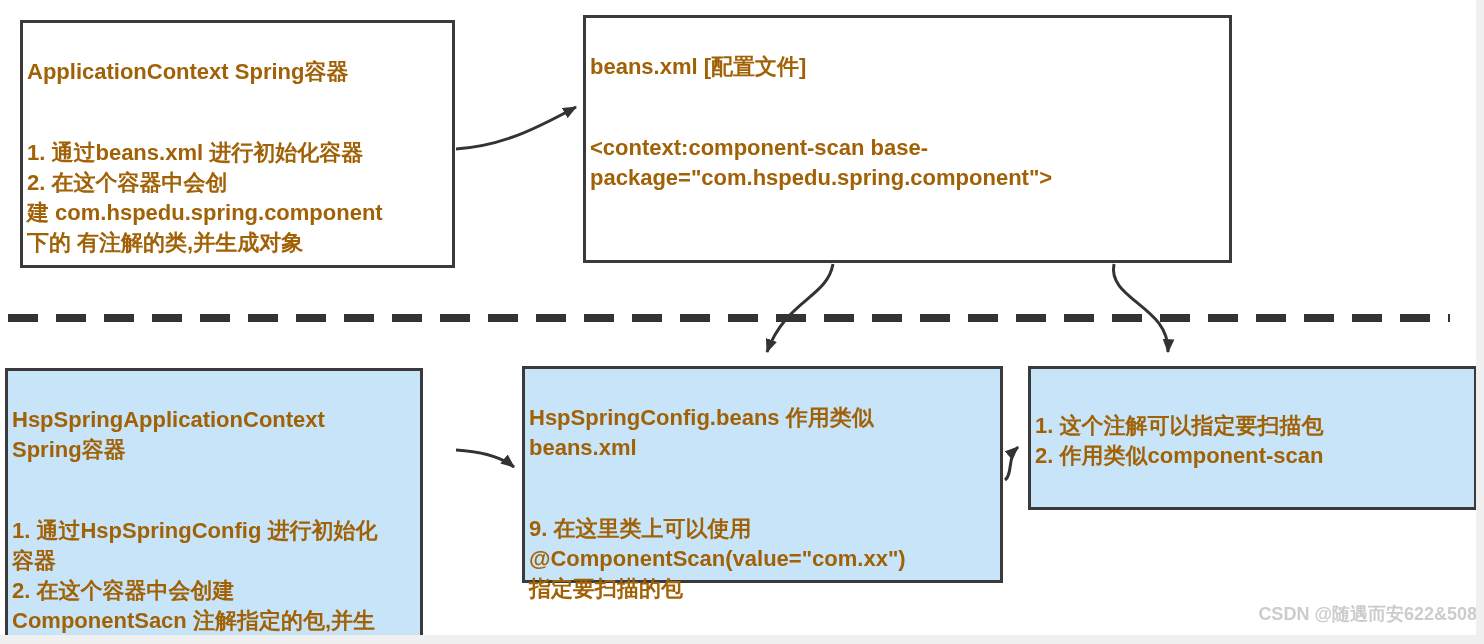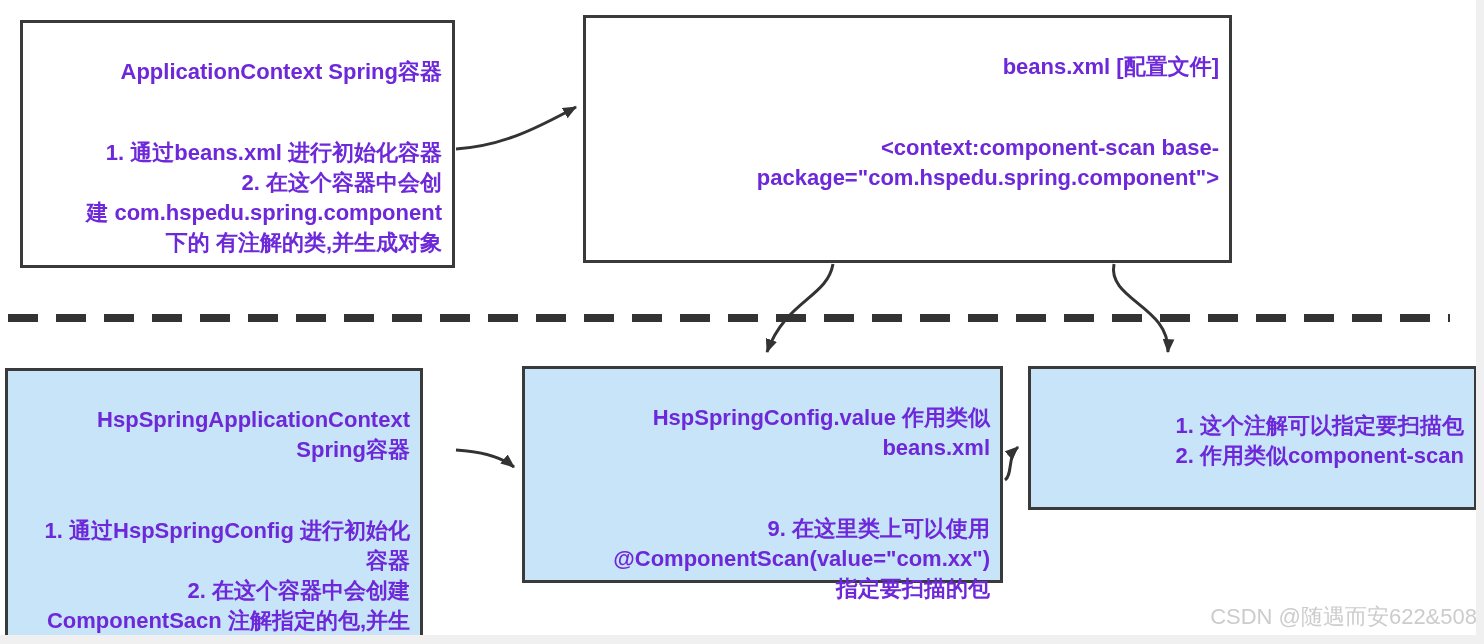"ApplicationContext Spring容器" .box { color: #6d28d9 -> #a16207; padding: 4px 10px -> 4px 4px; text-align: right -> none }
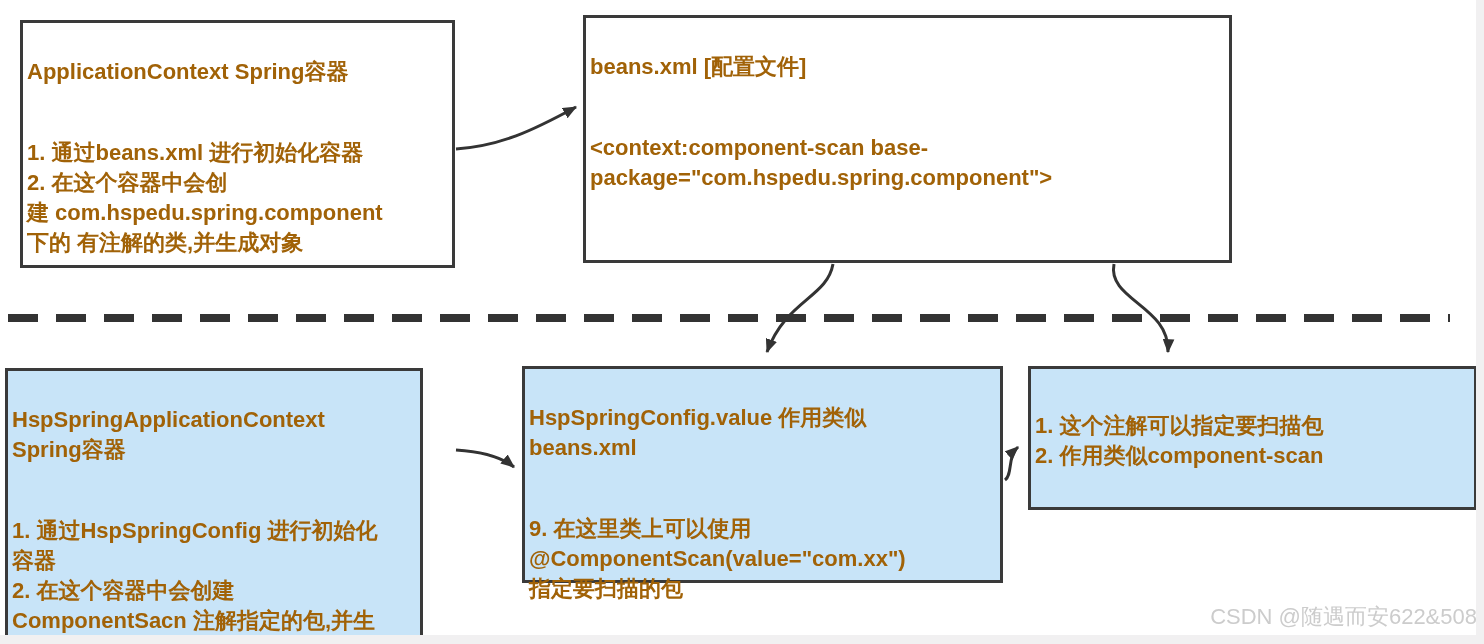"HspSpringConfig.value 作用类似" div.title { text: HspSpringConfig.value -> HspSpringConfig.beans }
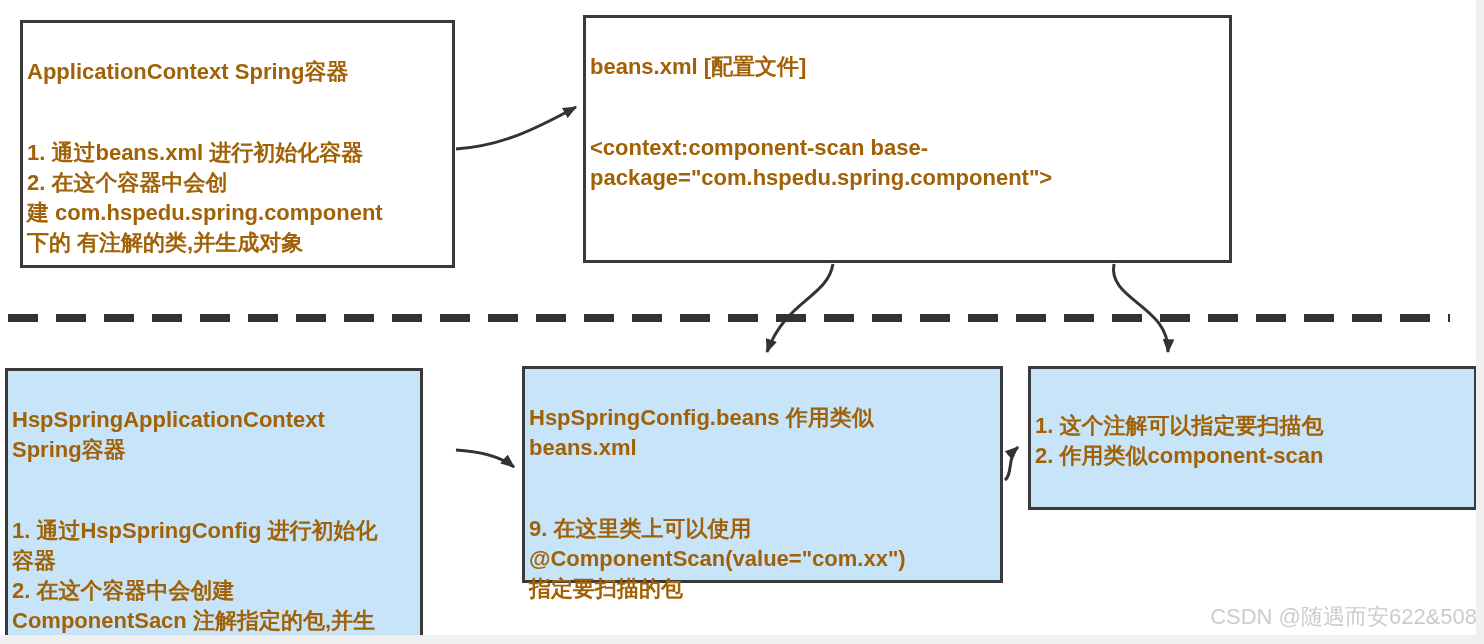"CSDN @随遇而安622&508" .watermark { font-size: 22px -> 18px; font-weight: normal -> bold }
